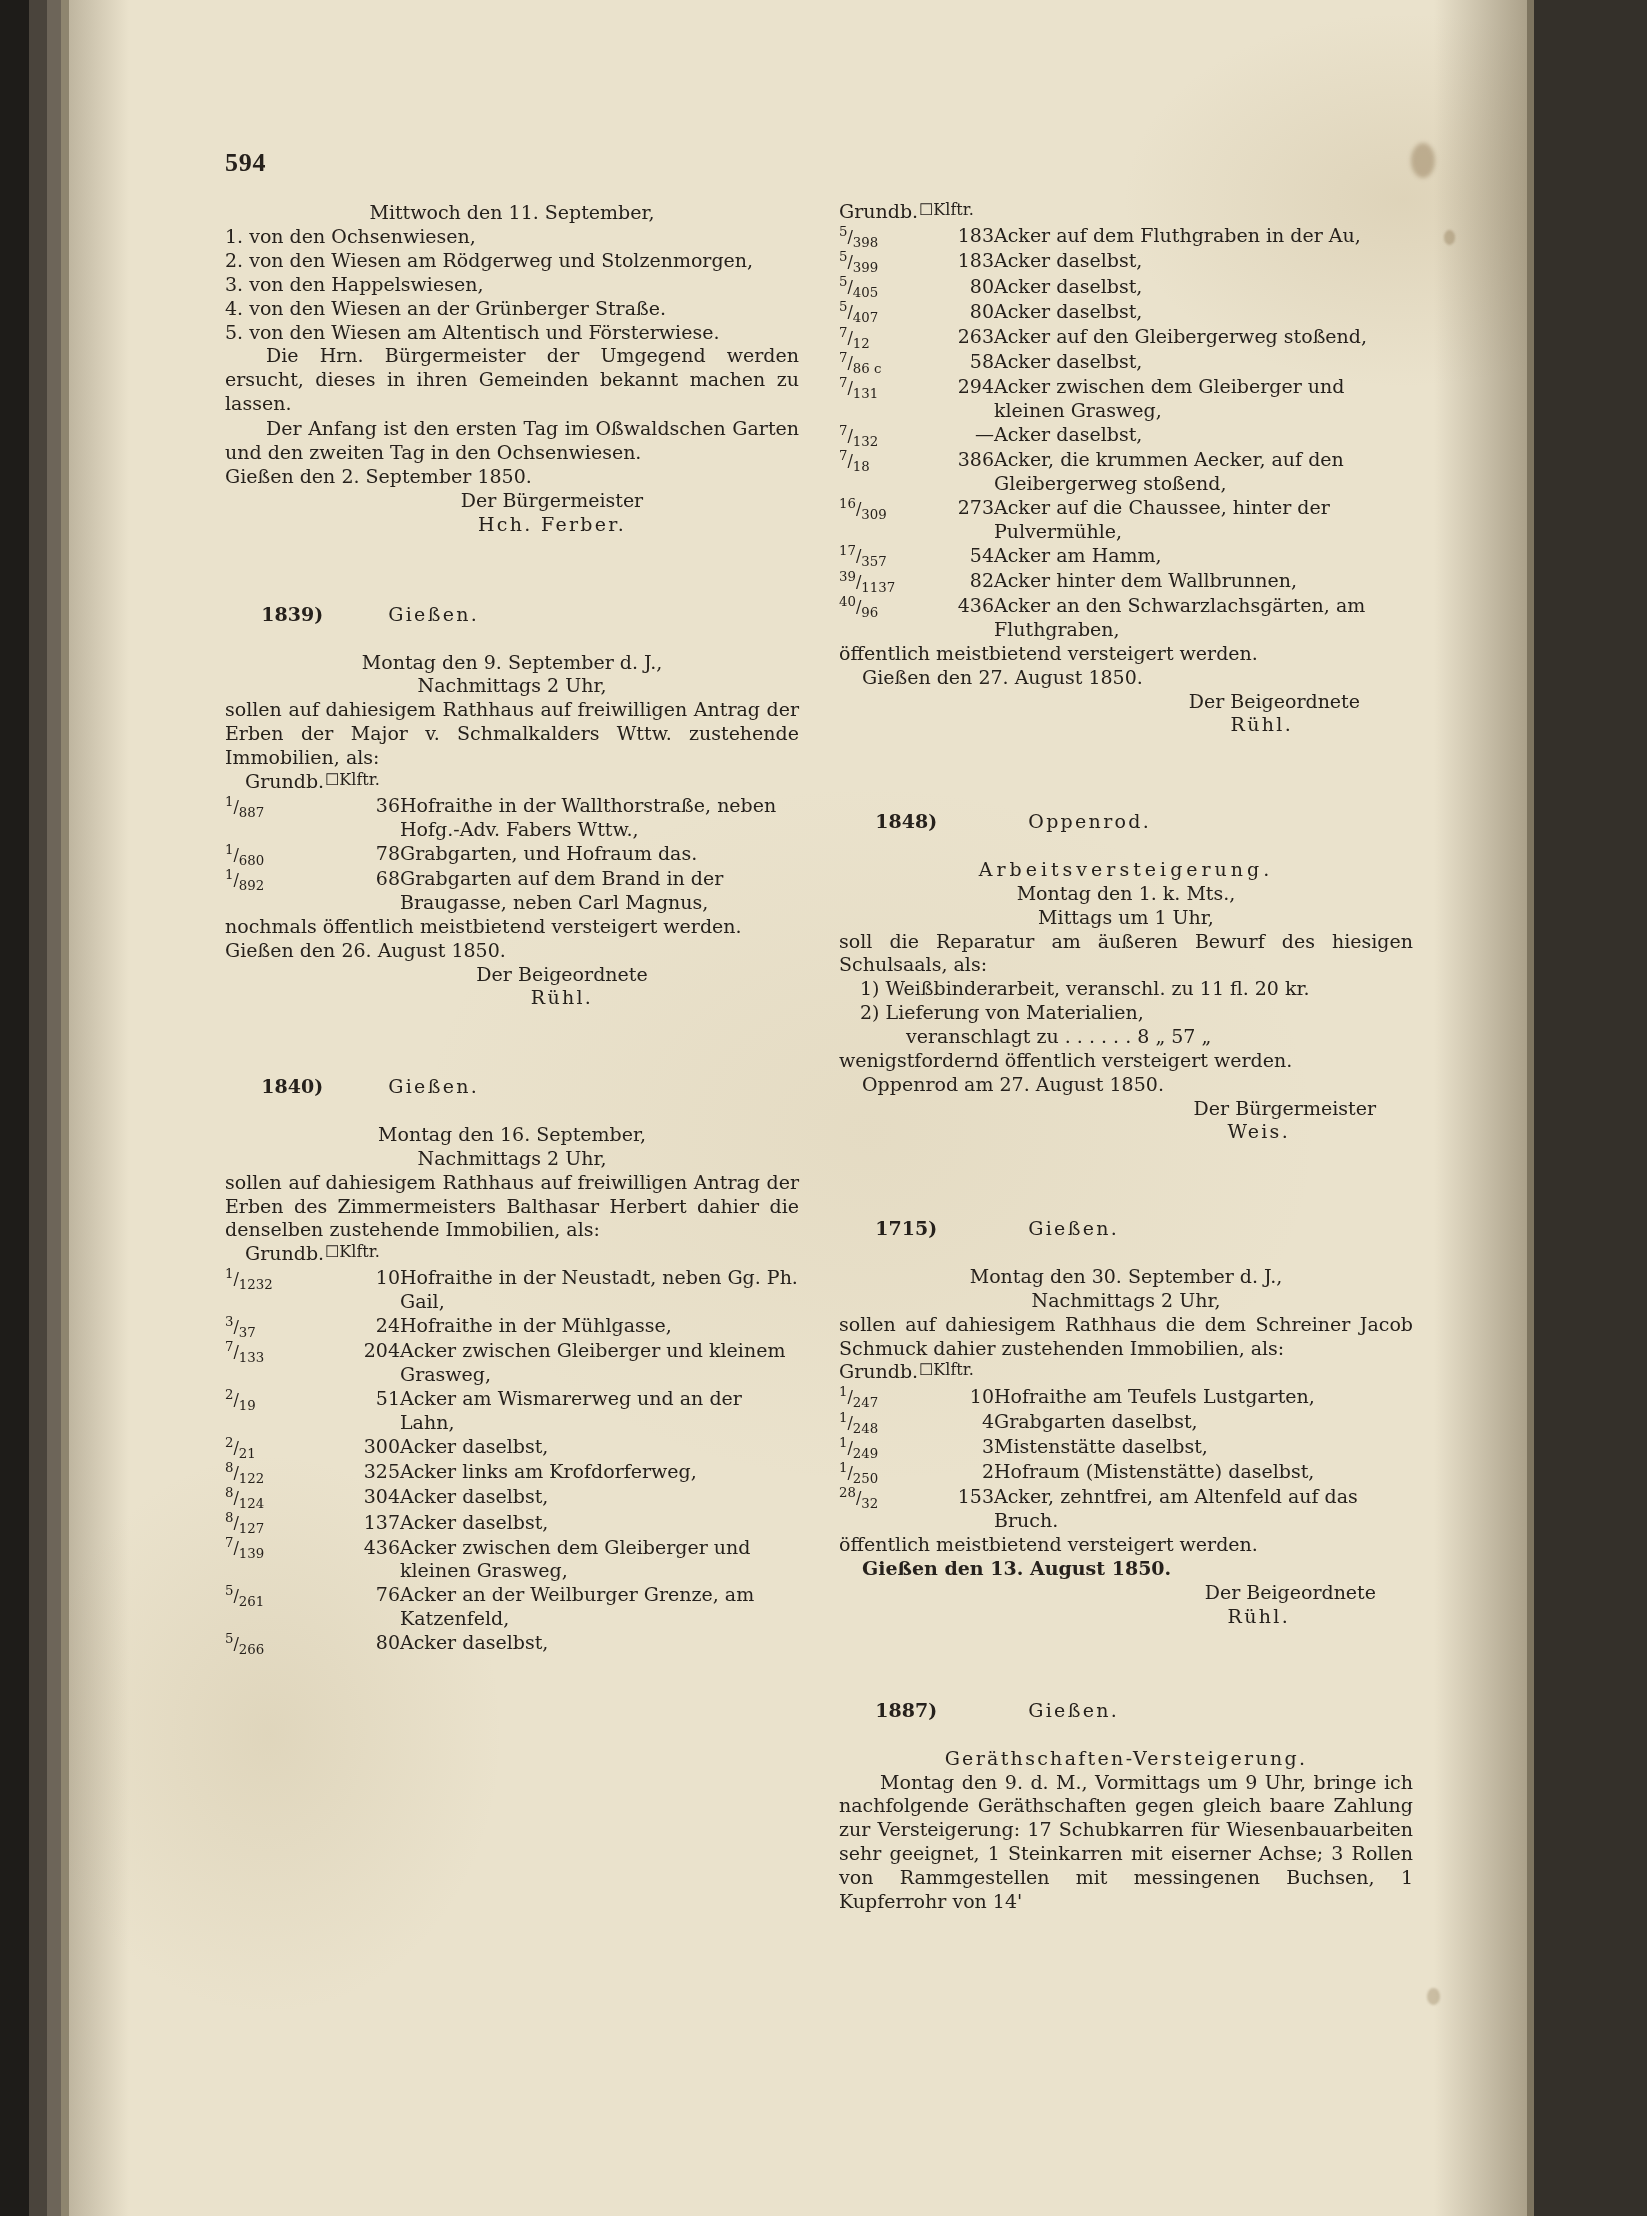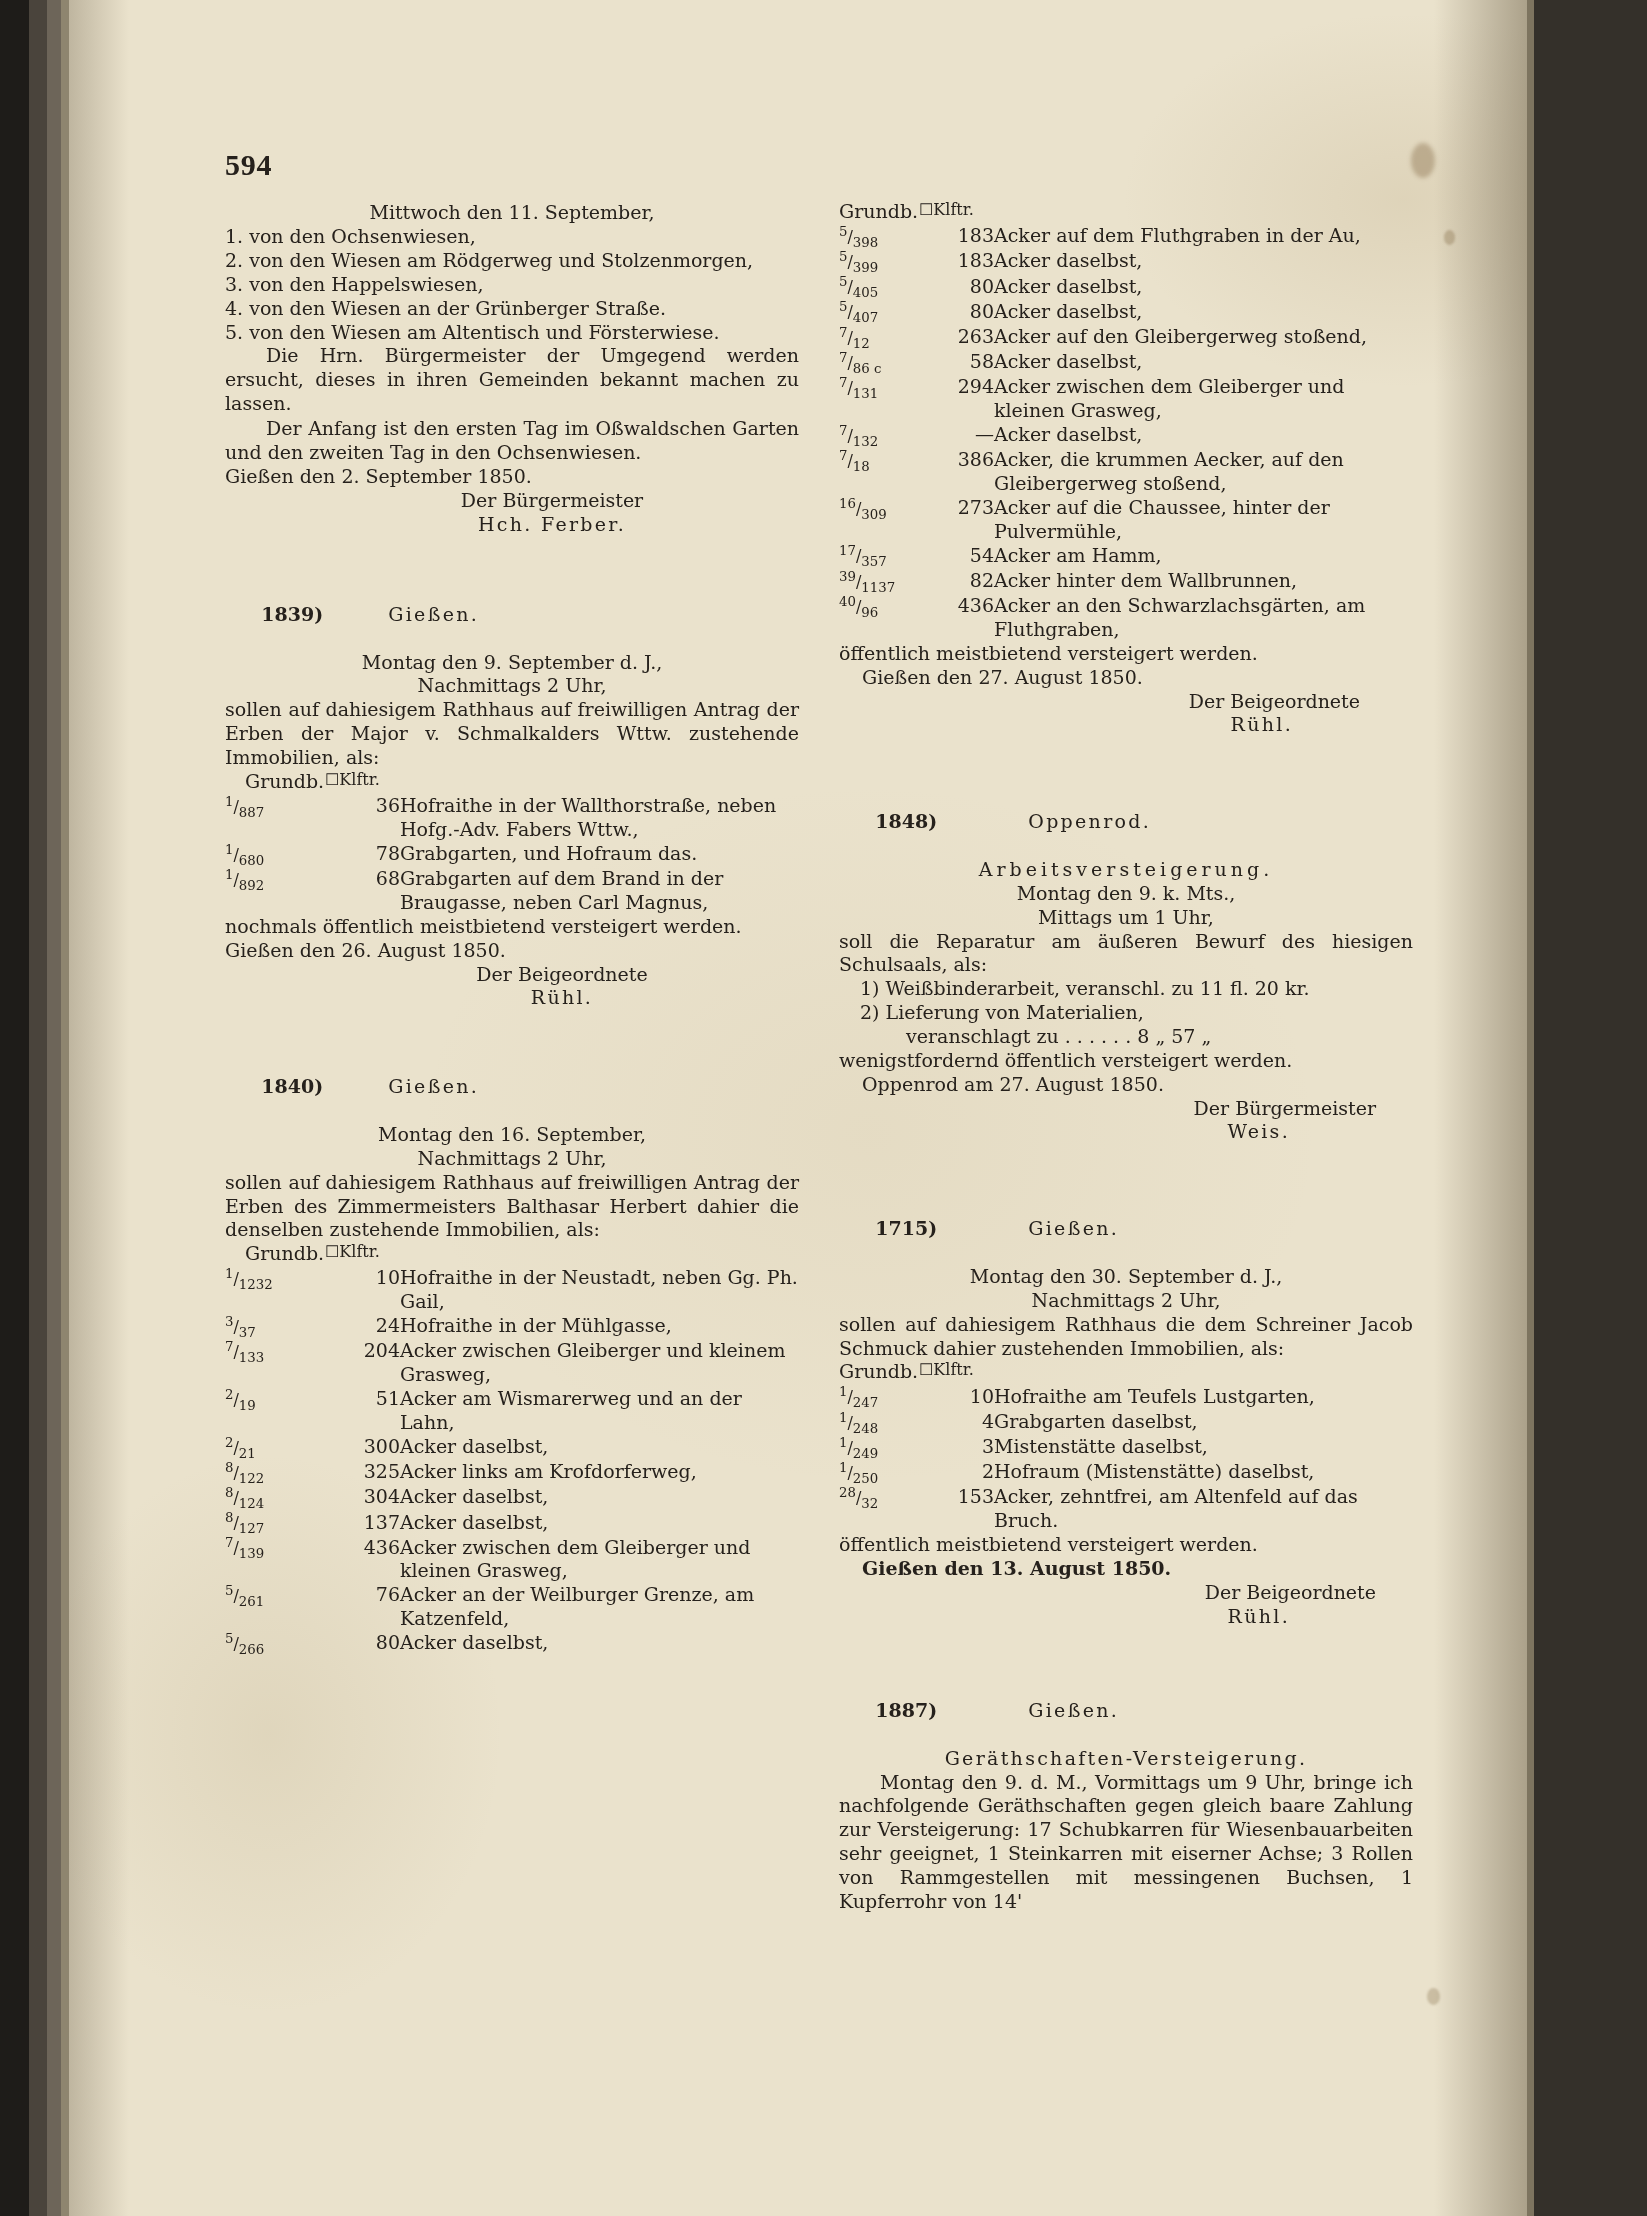"594" .pagenum { font-size: 30px -> 26px }
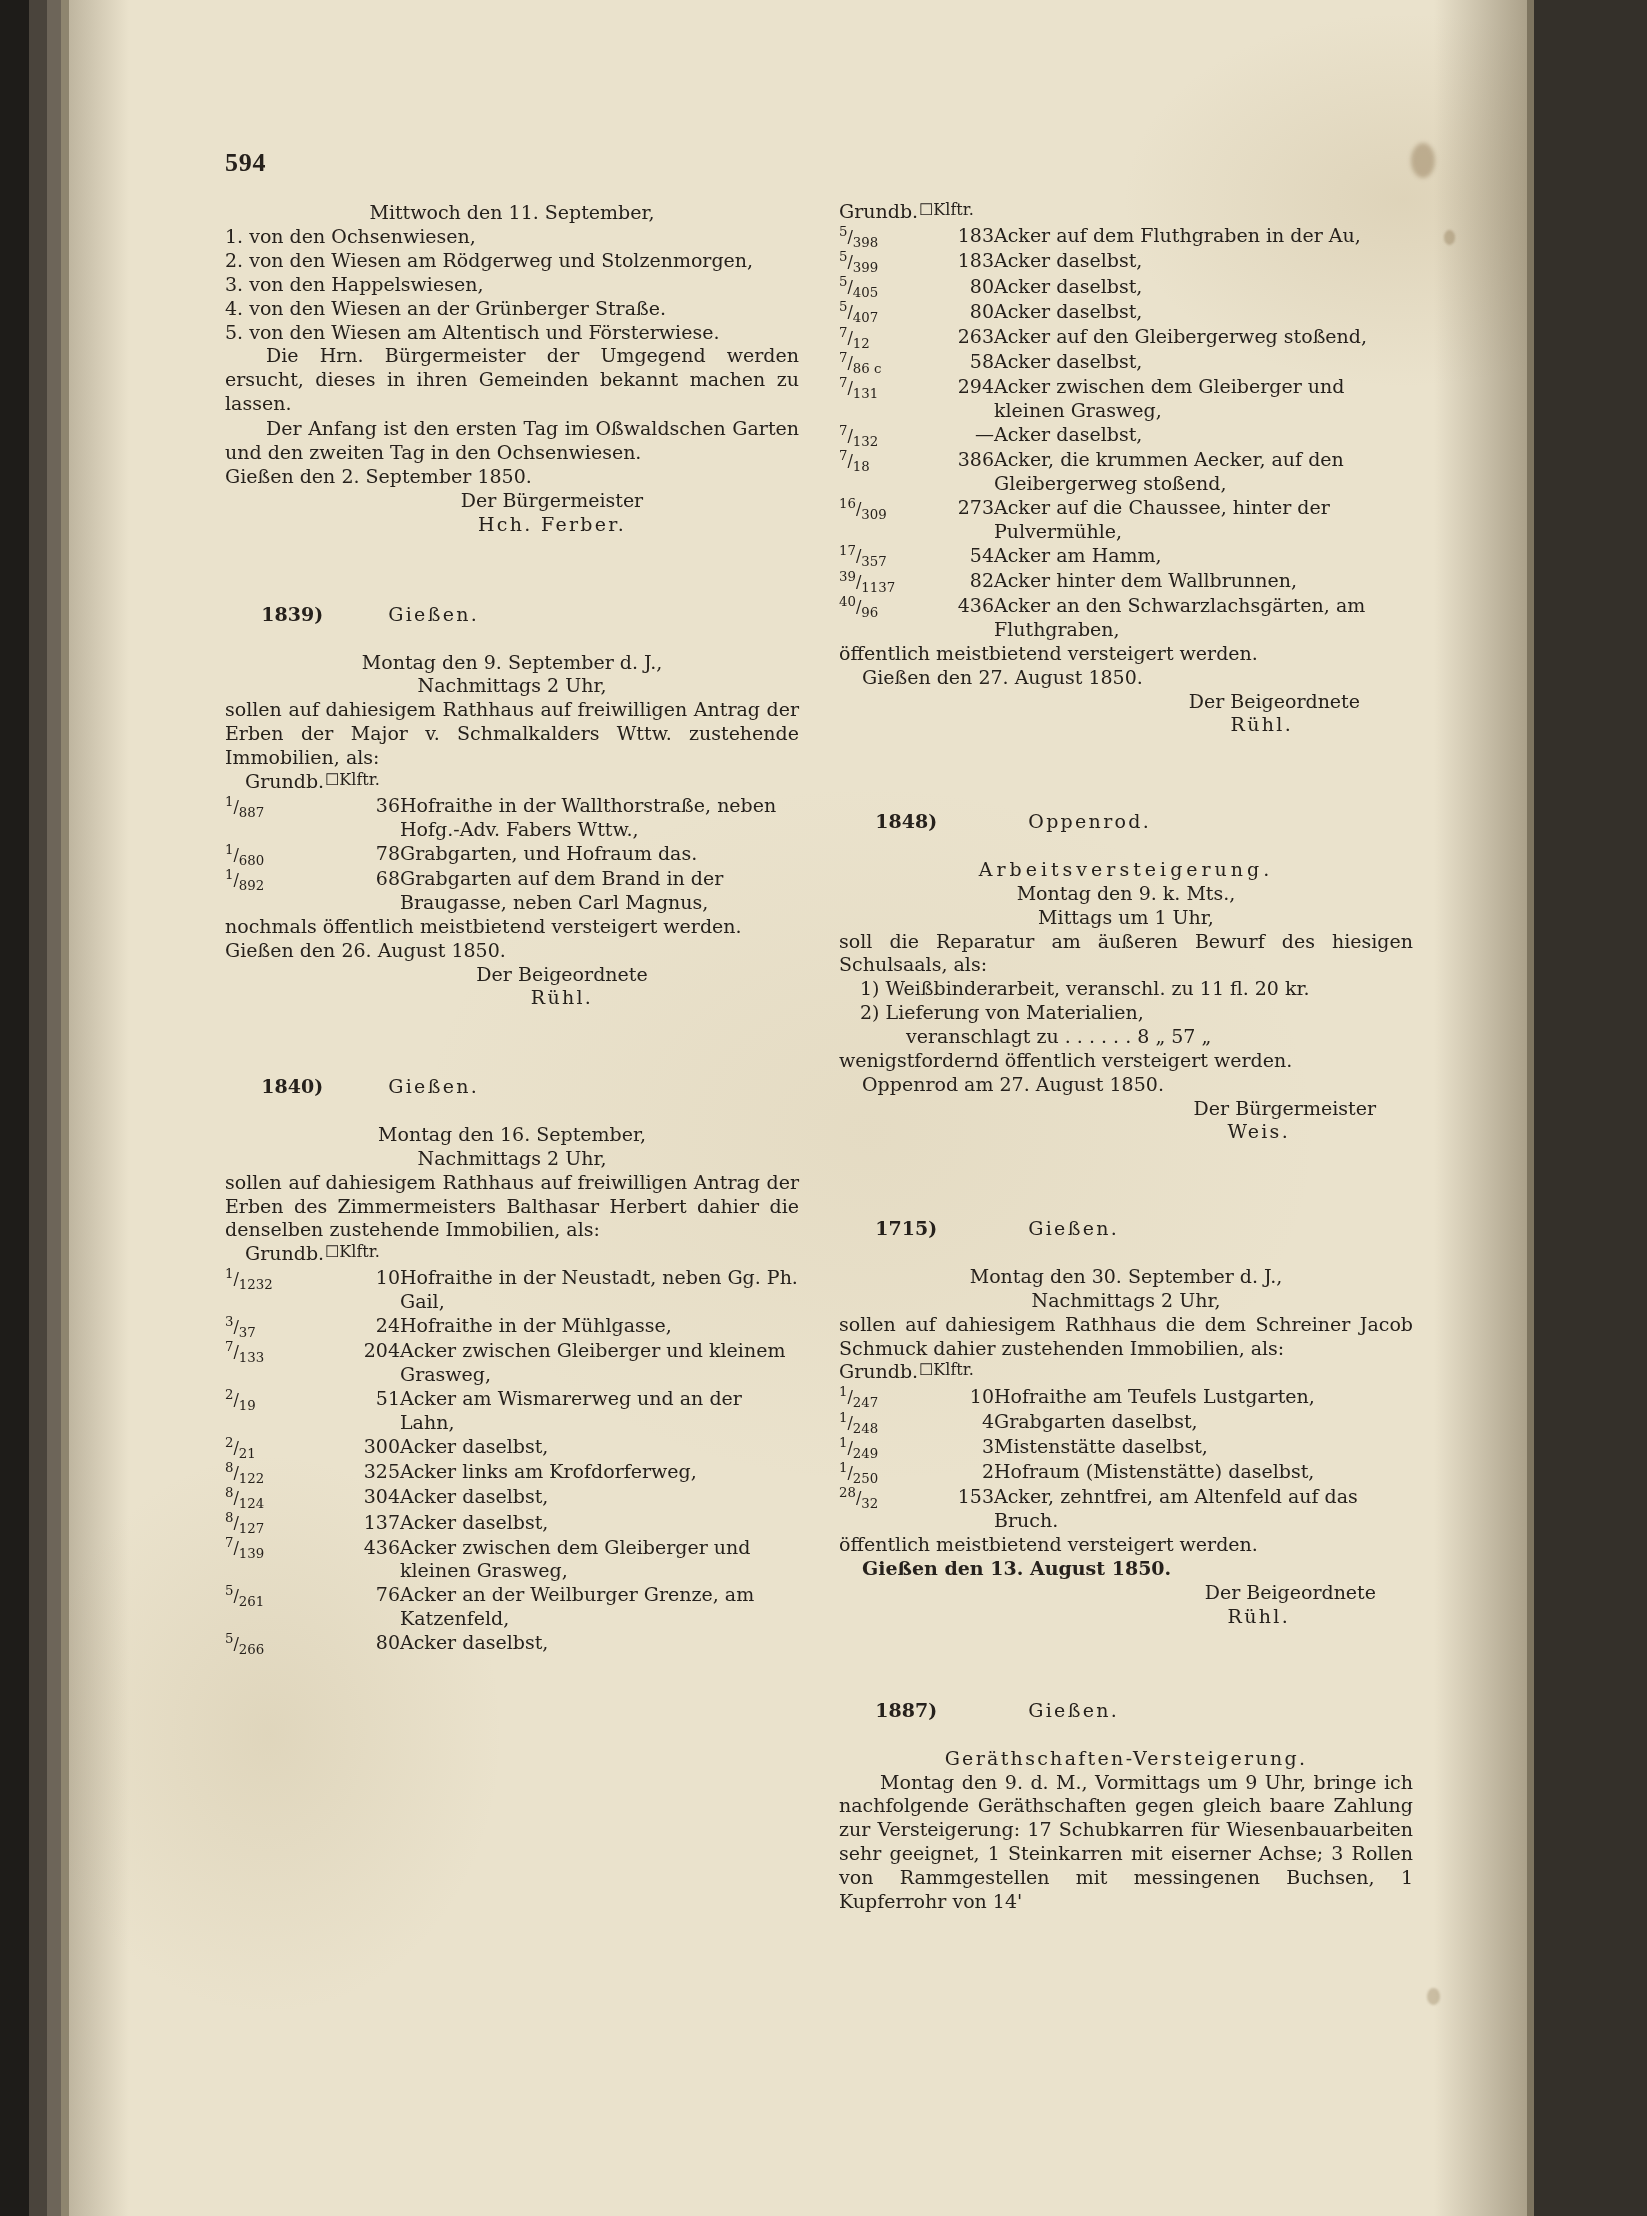"Montag den 9. k. Mts.," div.ln { text: 9 -> 1 }
